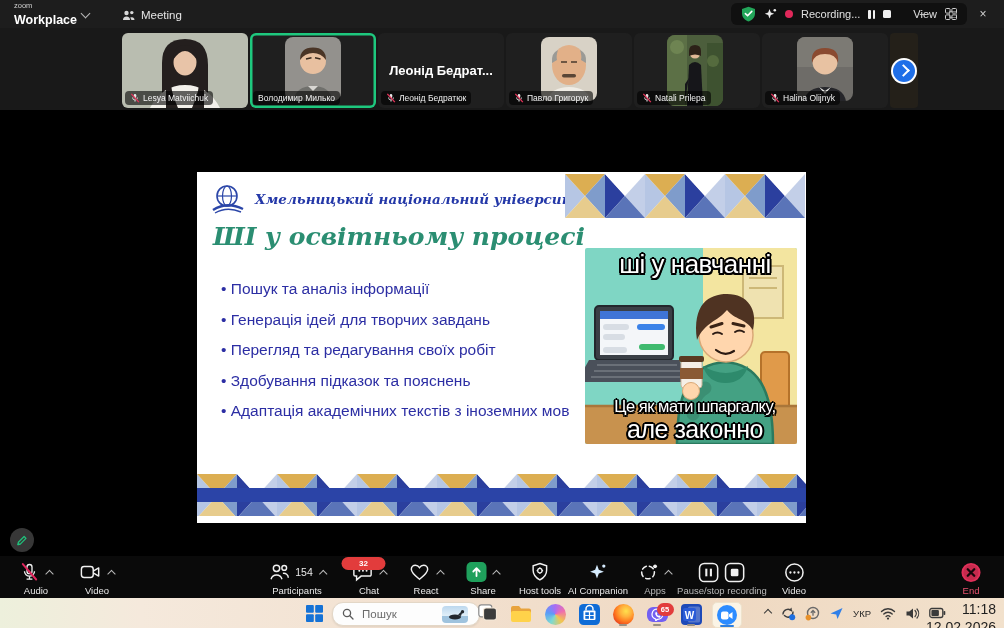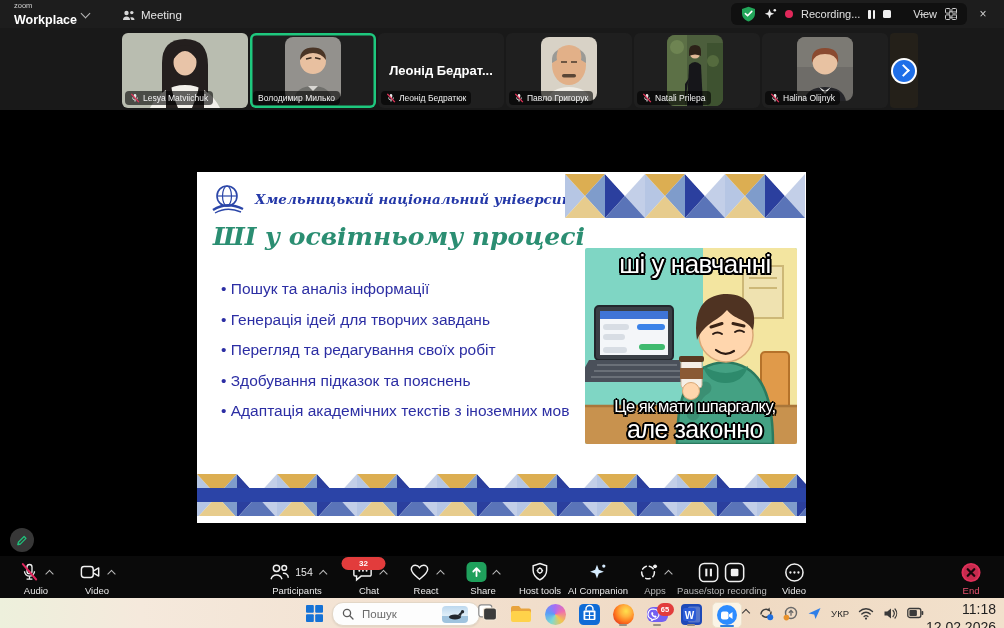"65" span { justify-content: none -> center }
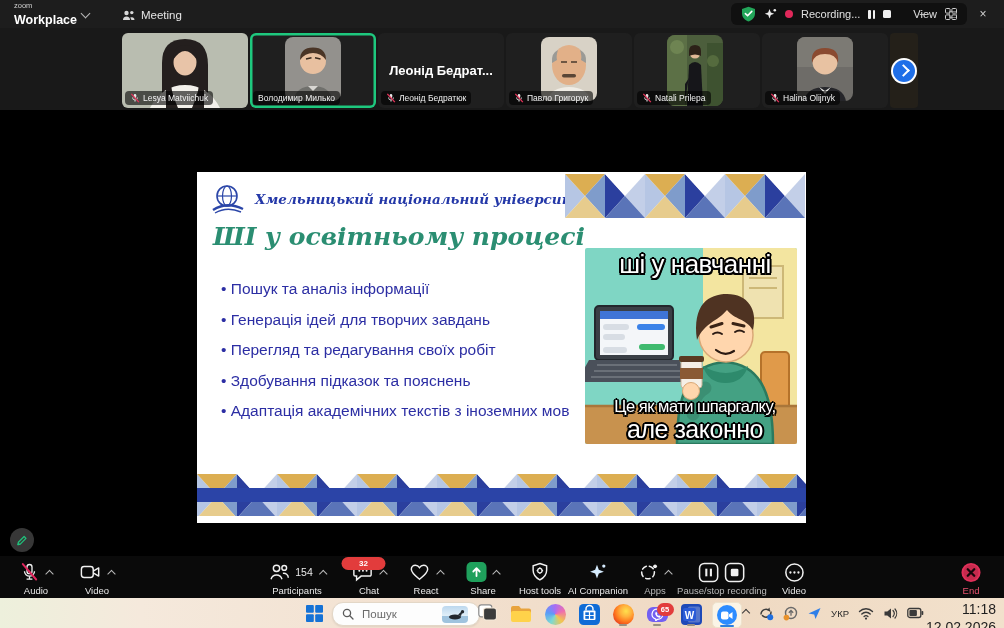"УКР" #tray { right: 80px -> 58px }
